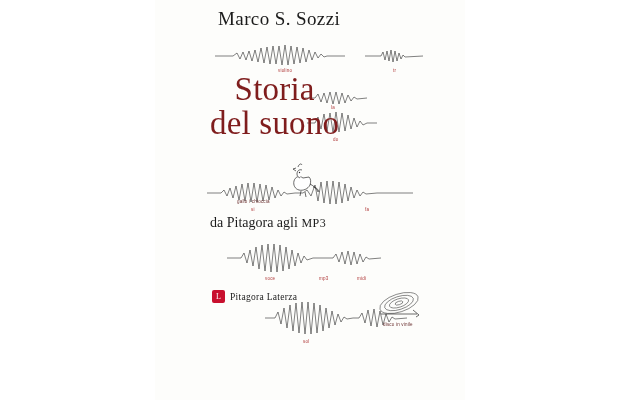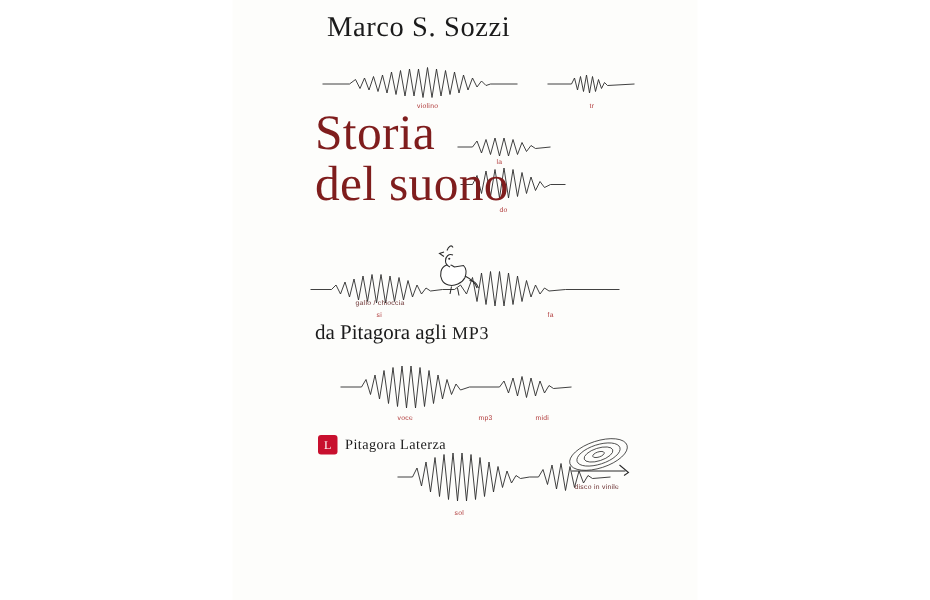"Marco S. Sozzi" #cover { text-align: none -> center }
